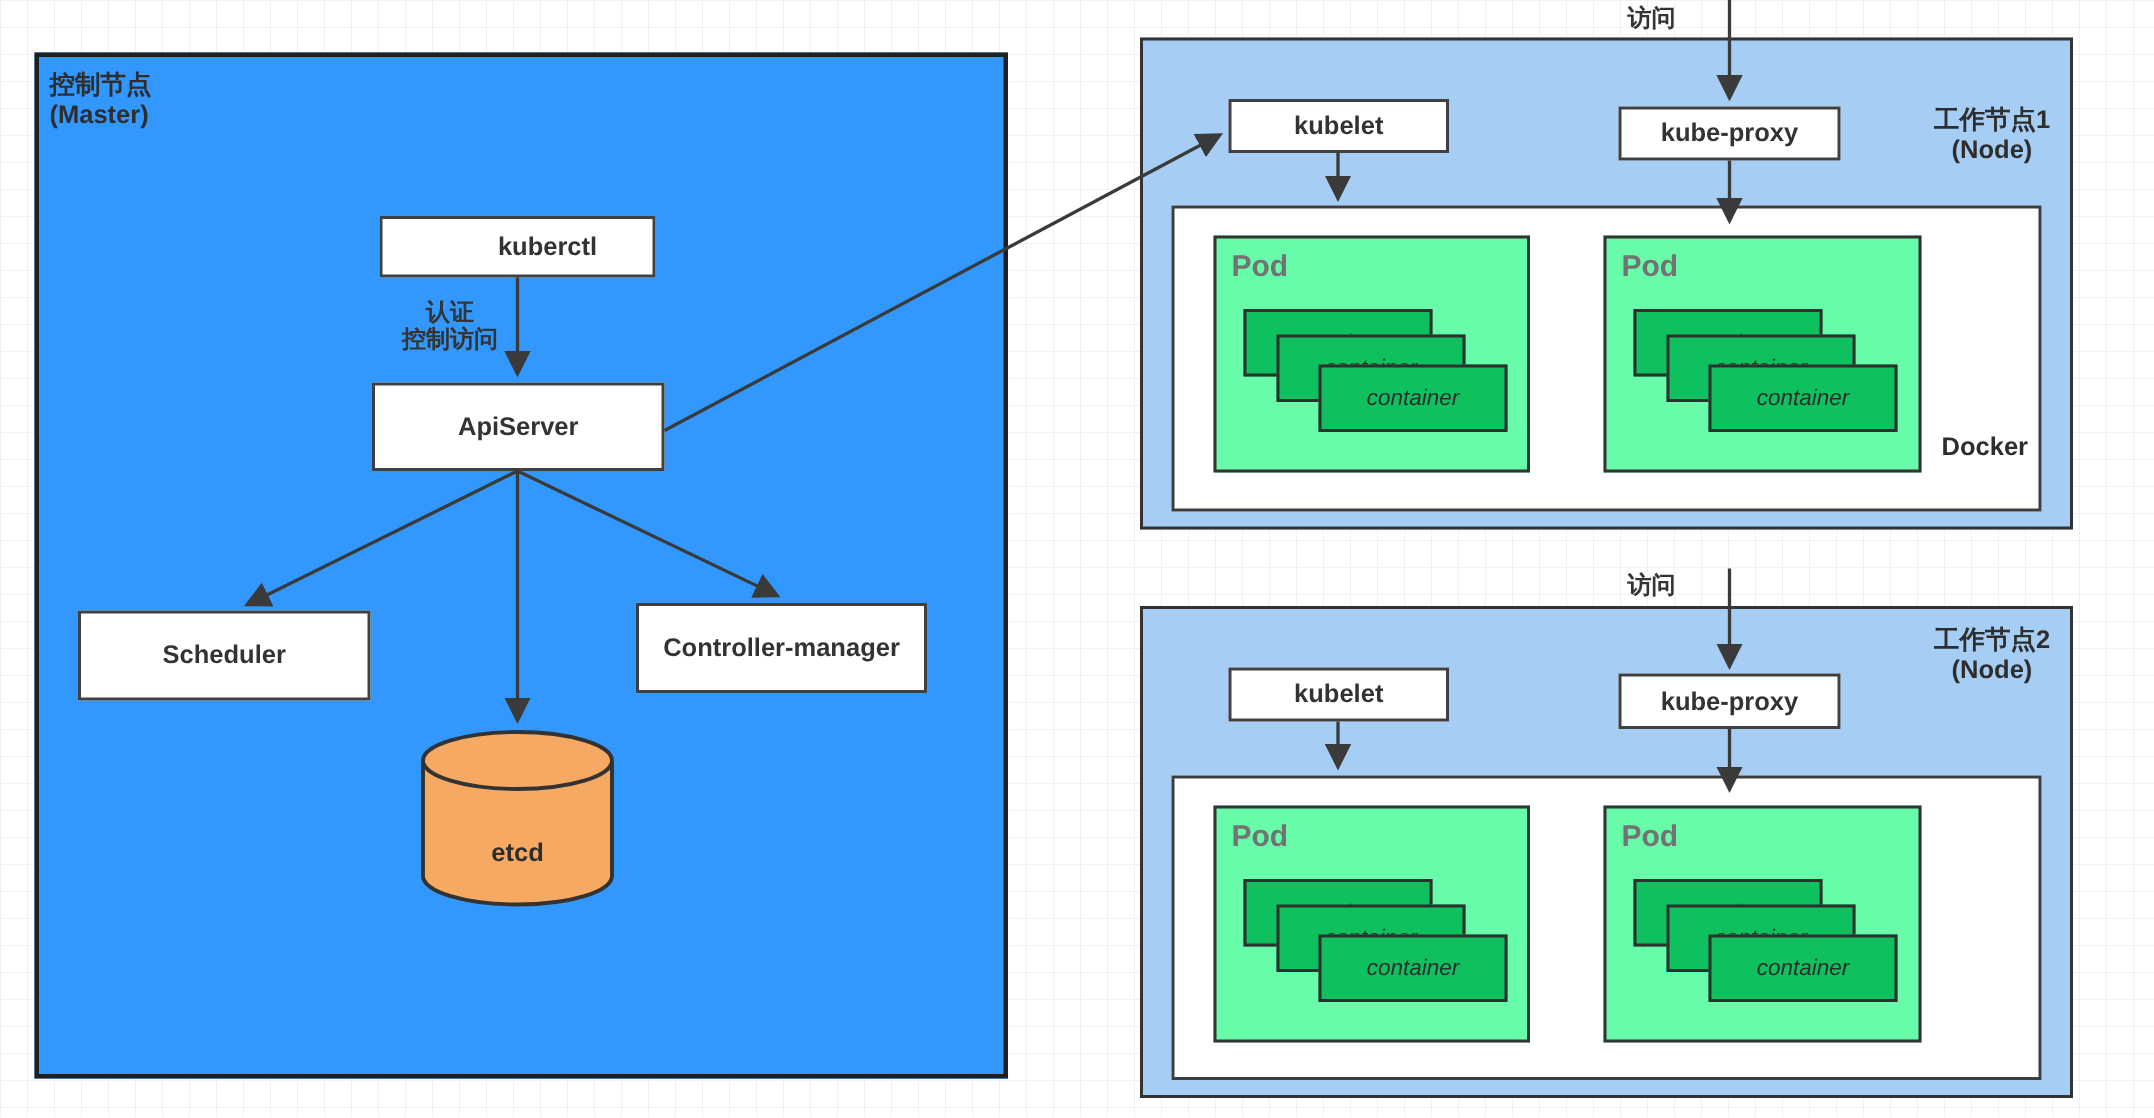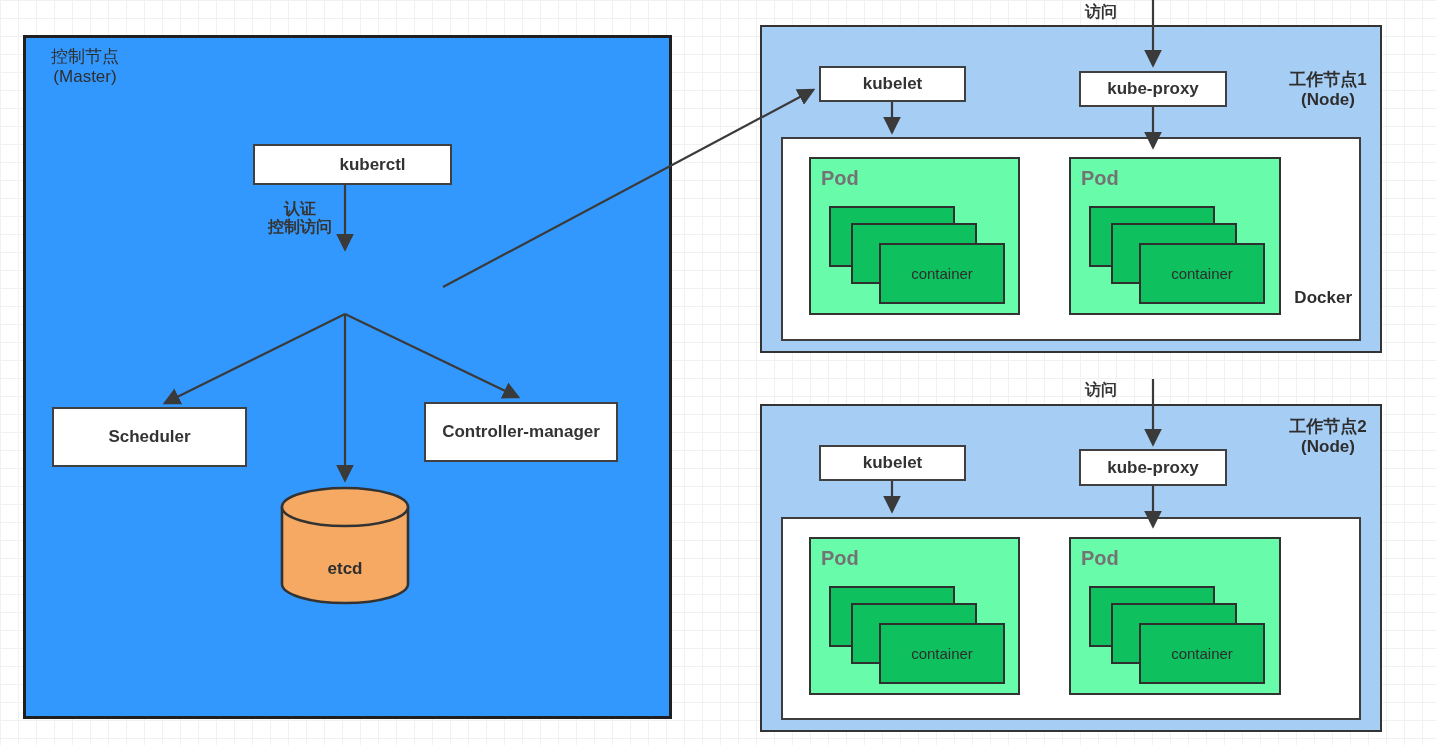"控制节点" .master-label { font-weight: normal -> bold; text-align: center -> none }
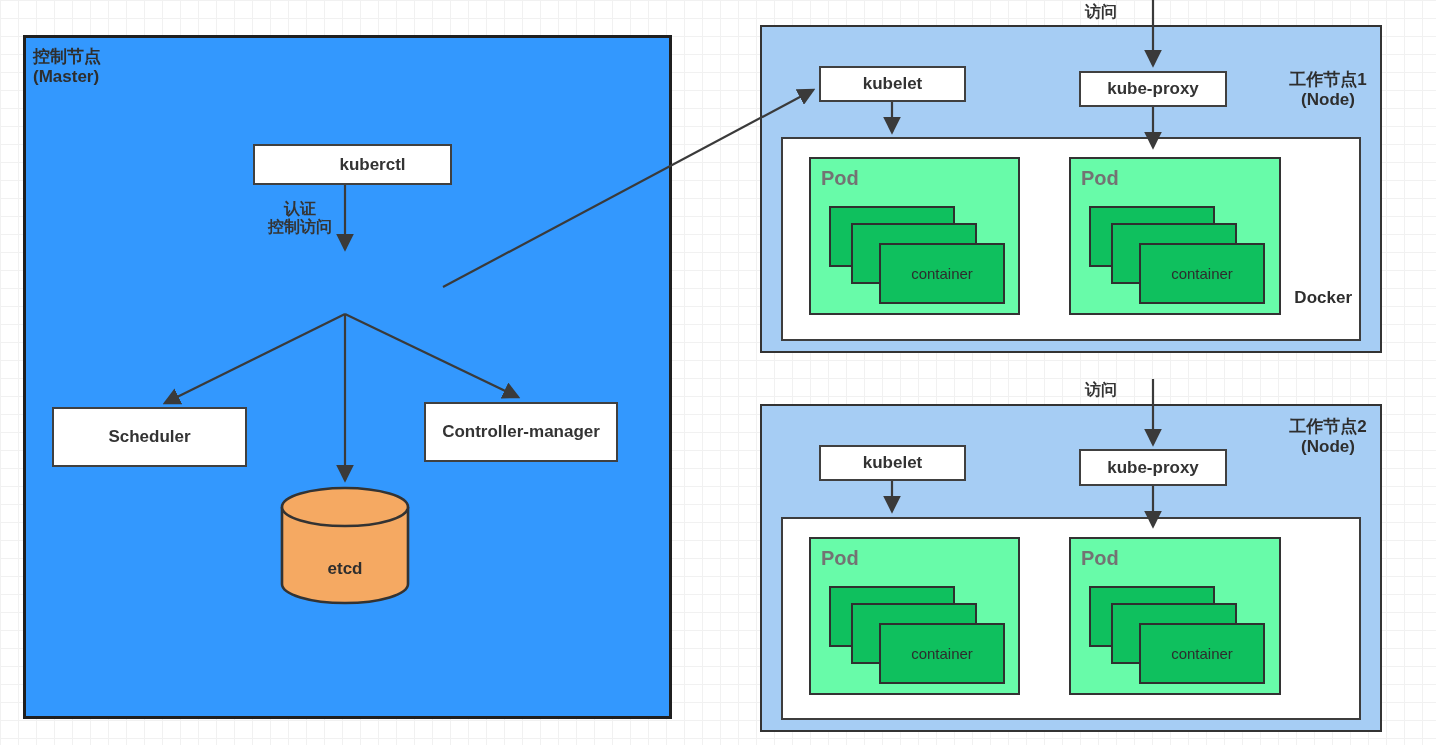"kuberctl" .kuberctl { width: 199px -> 184px }
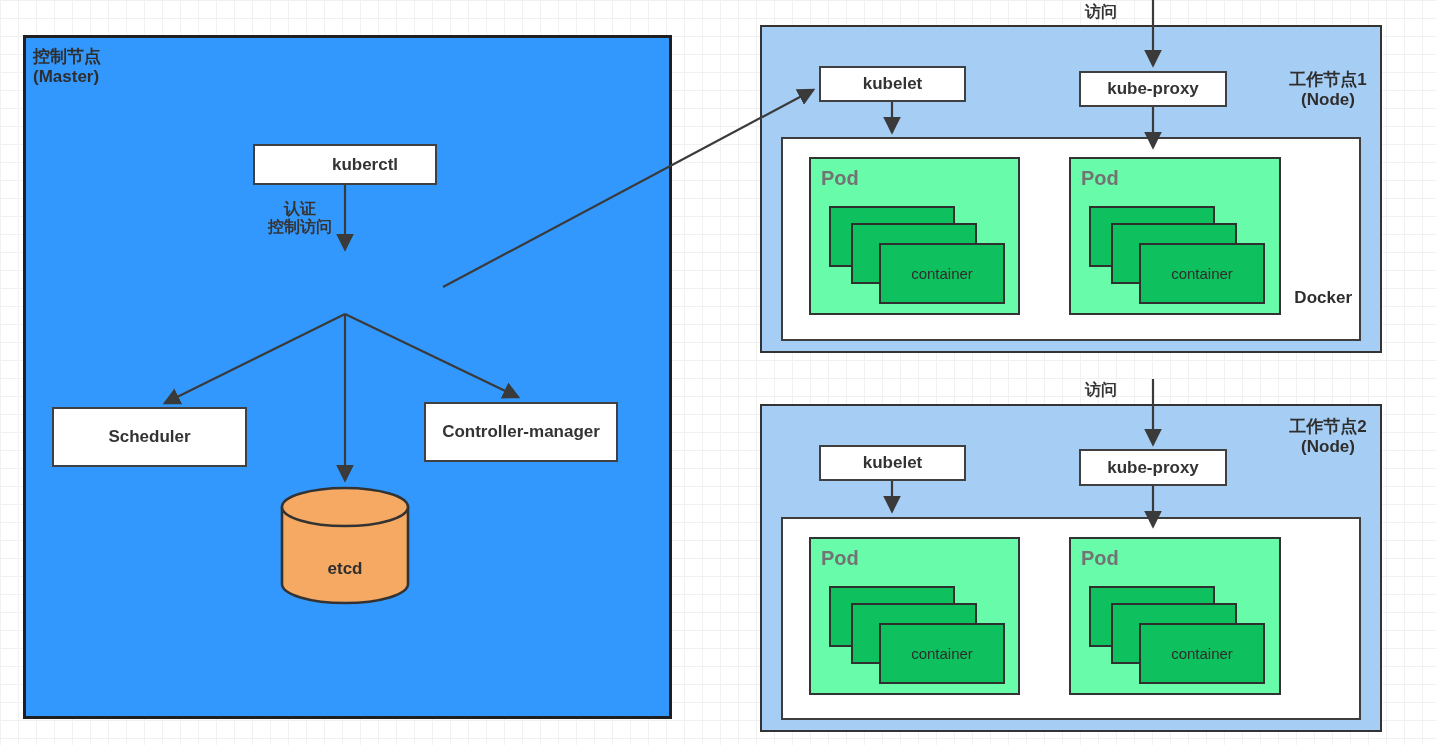"container" .container-box { font-style: none -> italic; height: 61px -> 45px }
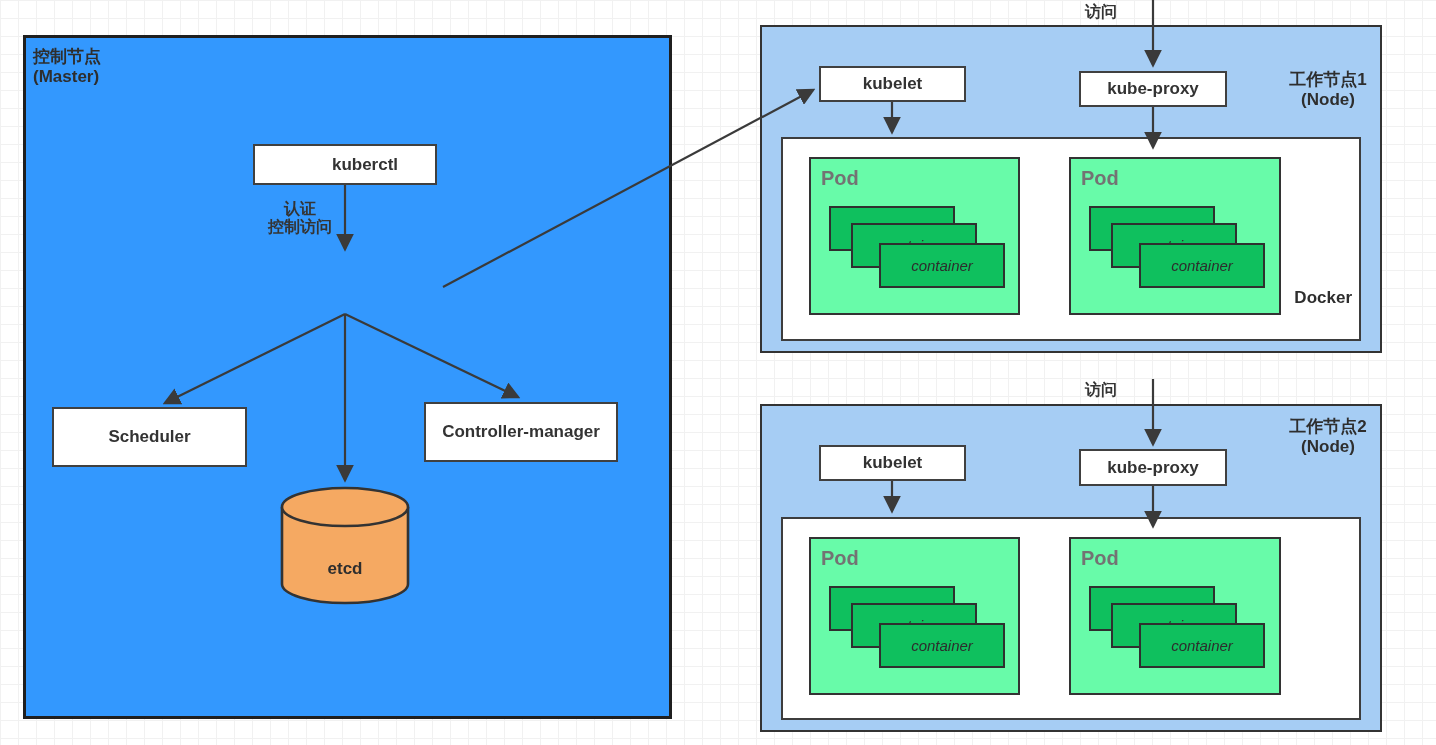"ApiServer" div.abs { html: none -> <div> <span>ApiServer</span> </div> }
